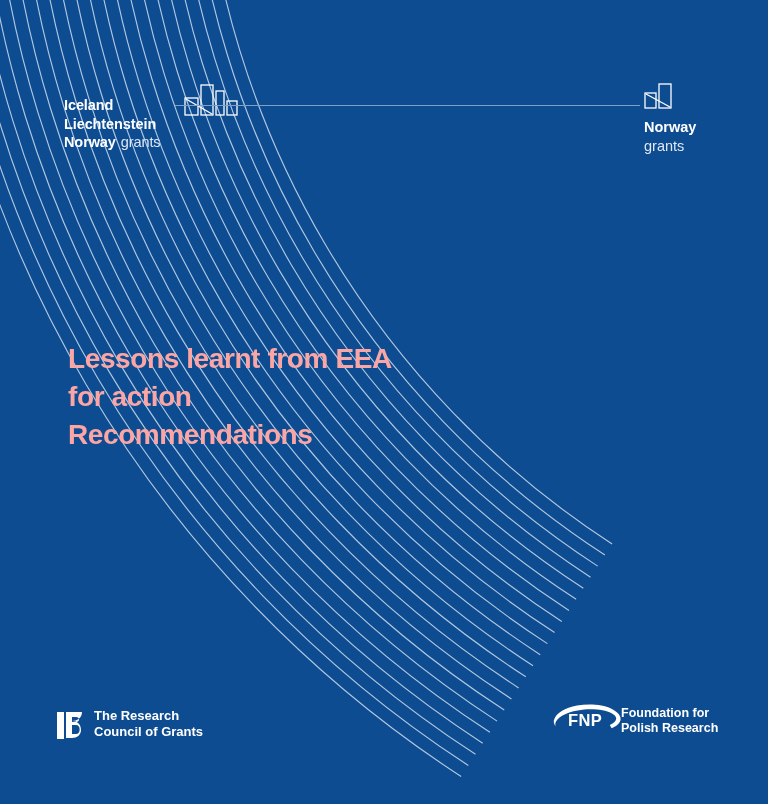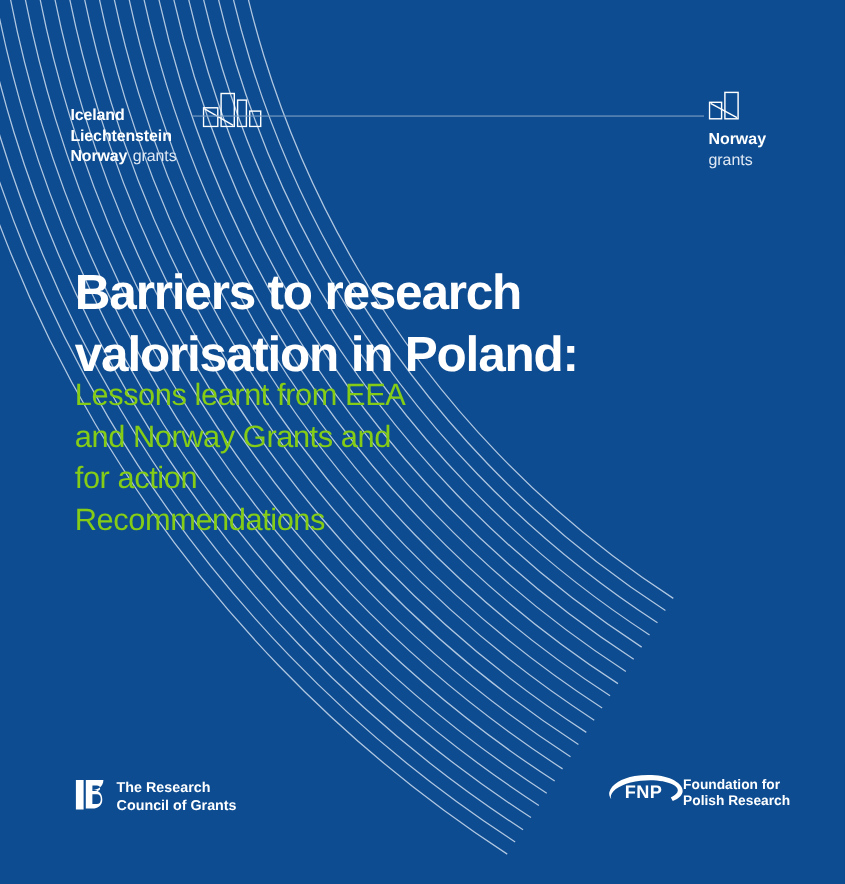"Barriers to research" h1.headline { html: <h1> <span>Barriers to research</span> <span>valorisation in Poland:</span> </h1> -> none }
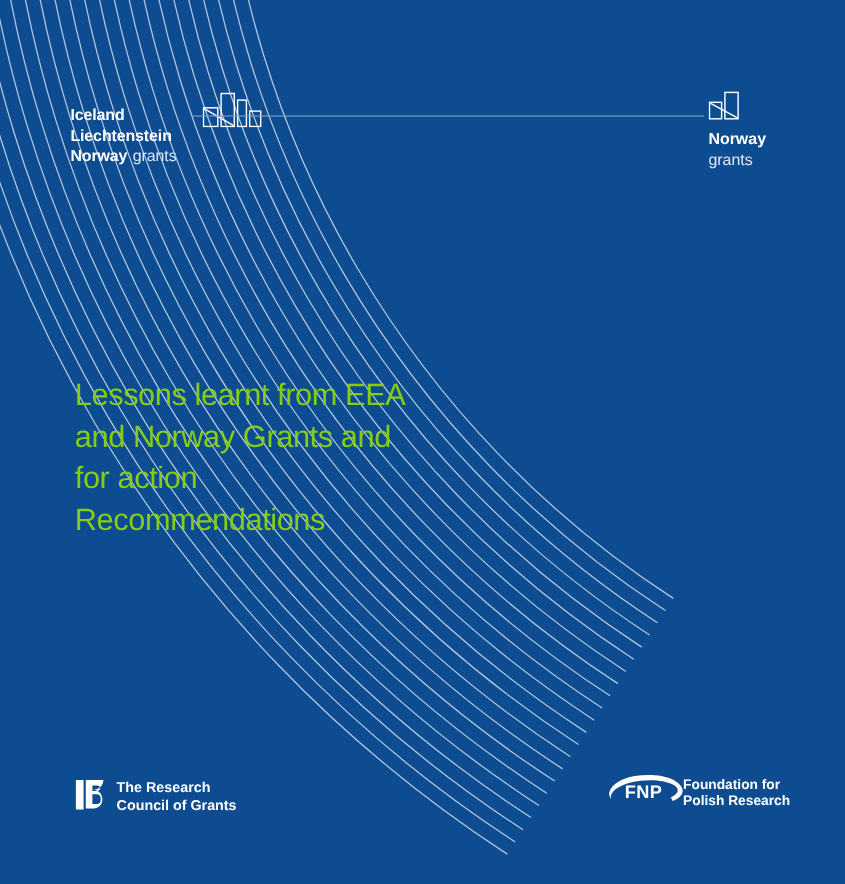"Lessons learnt from EEA" .subhead { color: #84cc16 -> #fca5a5; font-weight: normal -> bold }
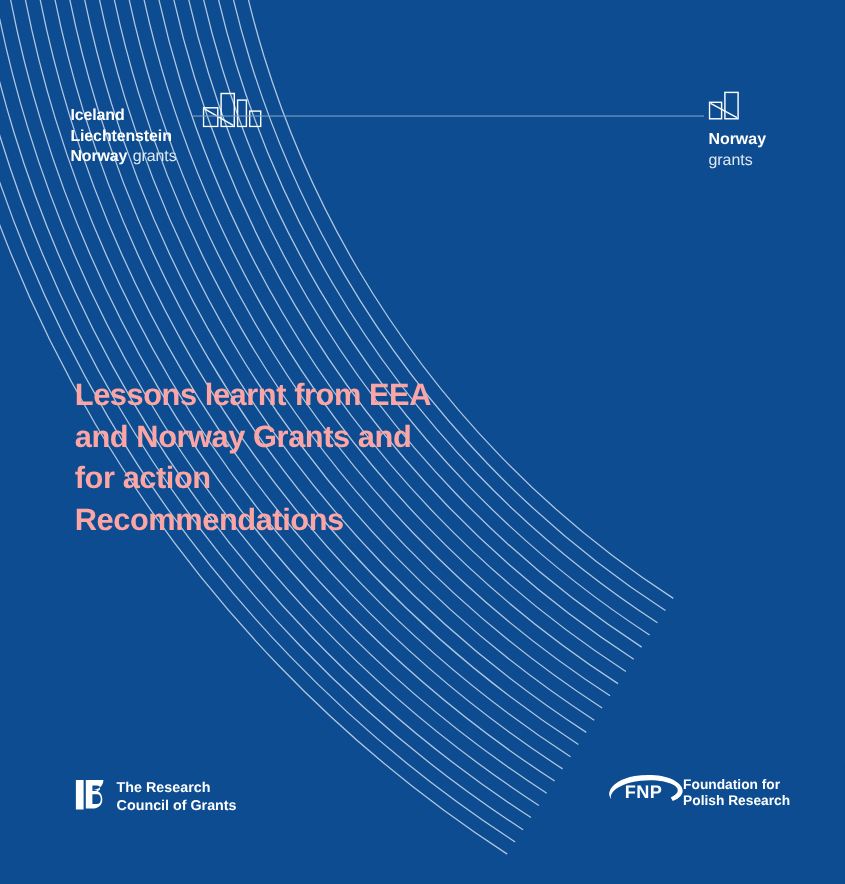"and Norway Grants and" span.ln { html: <span>and Norway Grants and</span> -> none }
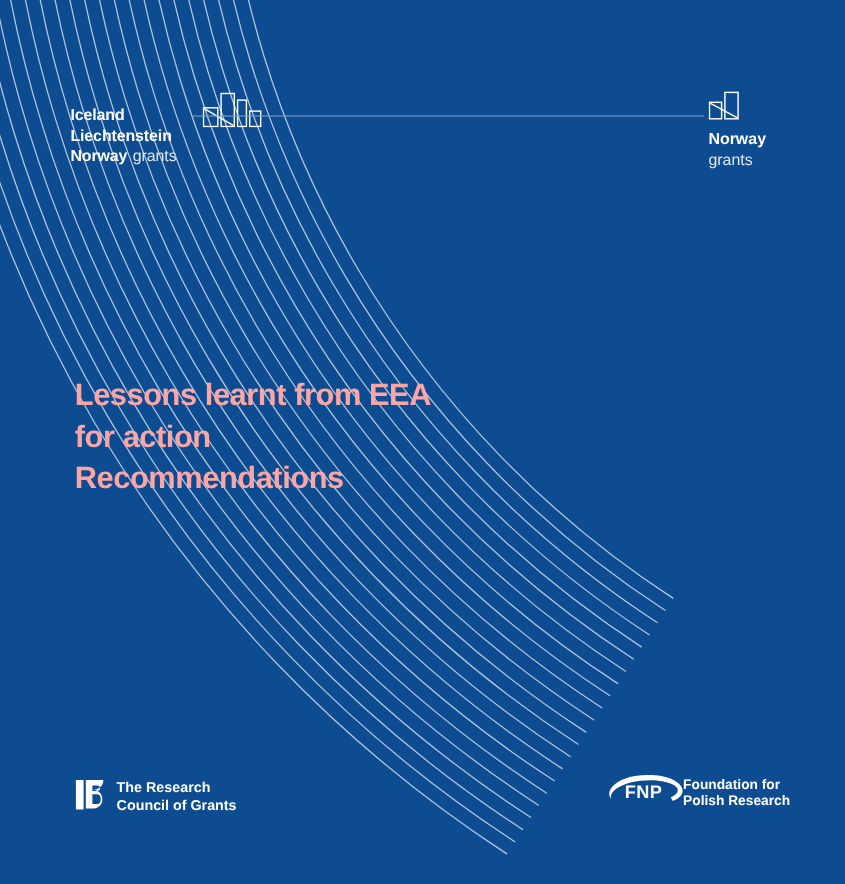"The Research" .rcn-logo { align-items: flex-start -> flex-end; left: 68px -> 56px }
